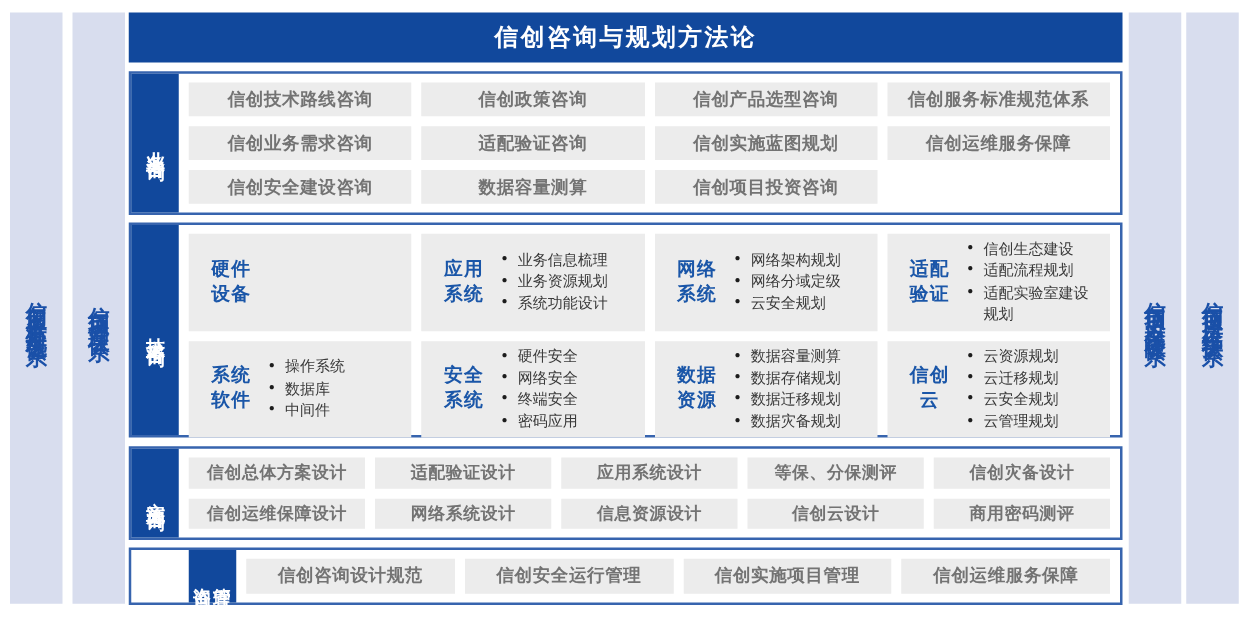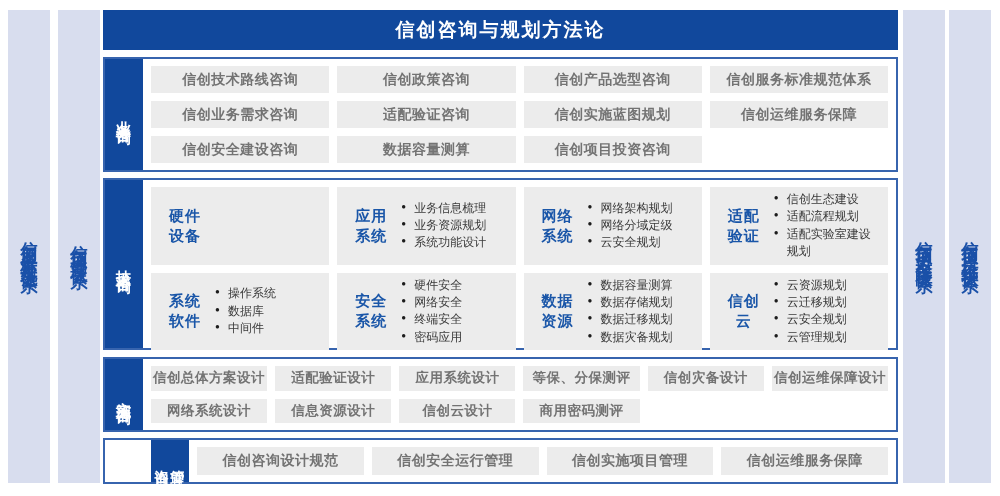"信创总体方案设计" .grid-5 { grid-template-columns: repeat(6,1fr) -> repeat(5,1fr) }
